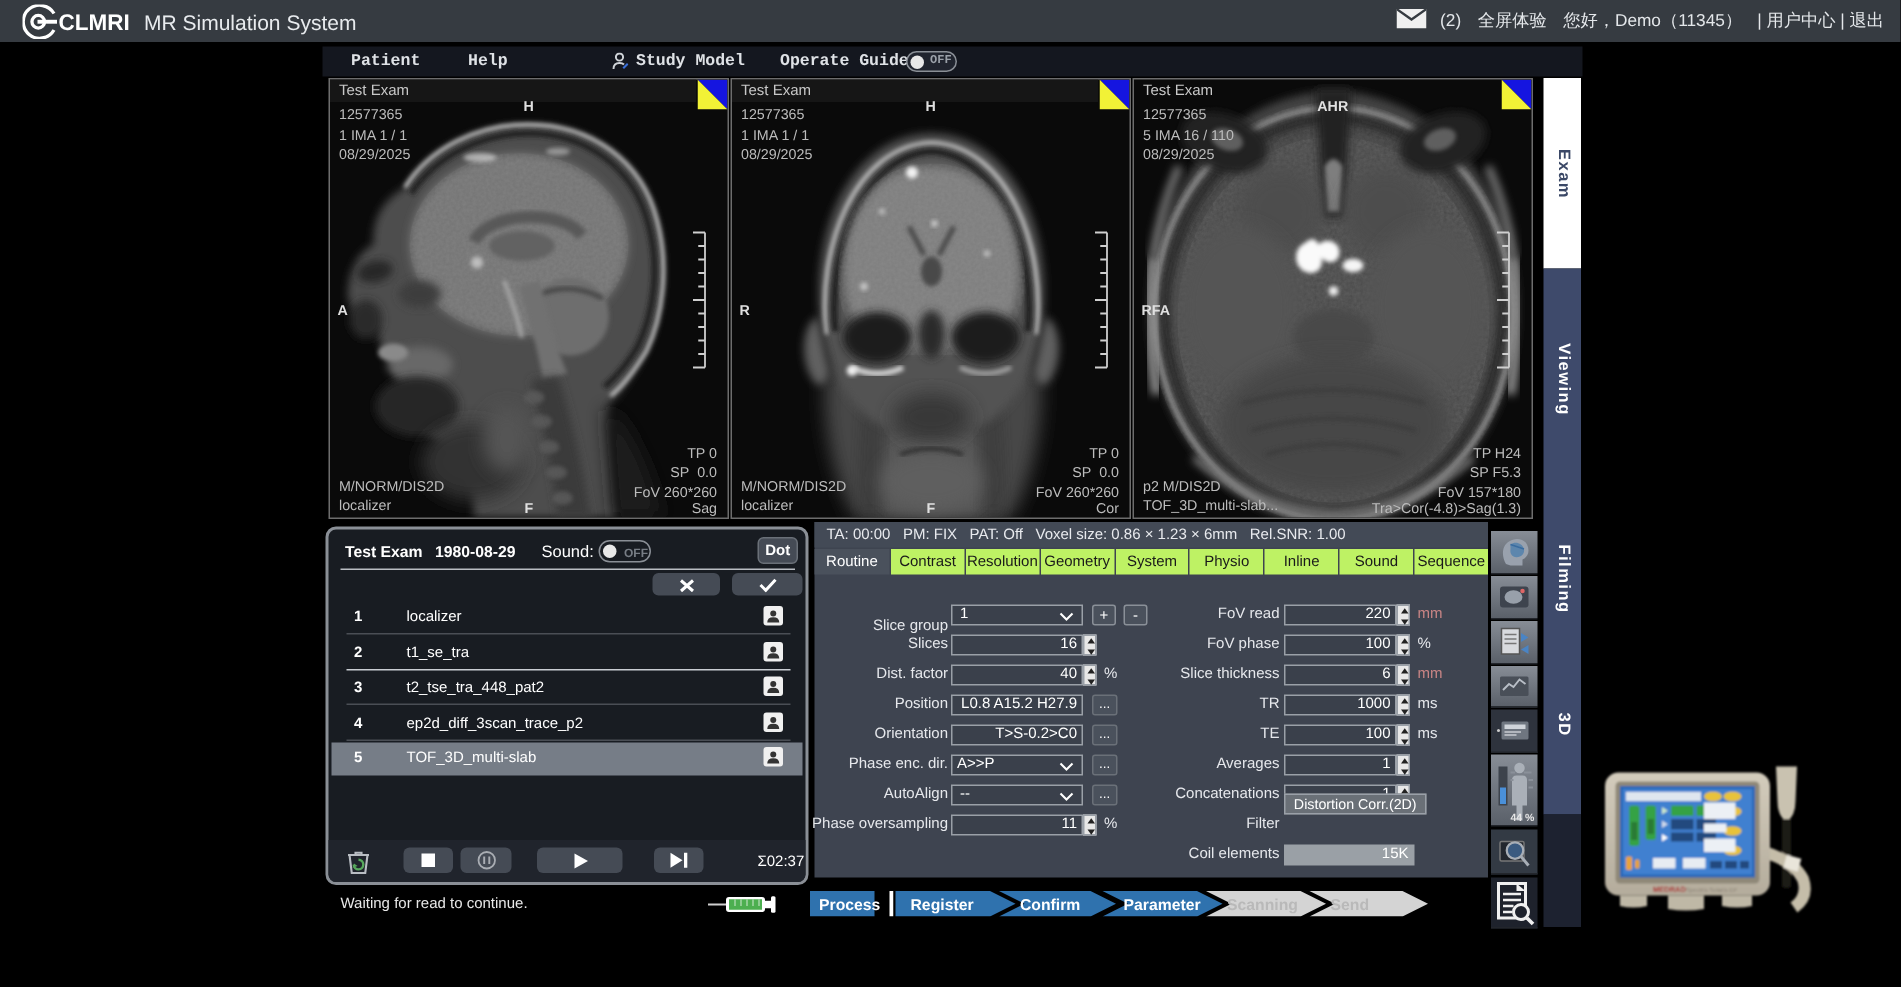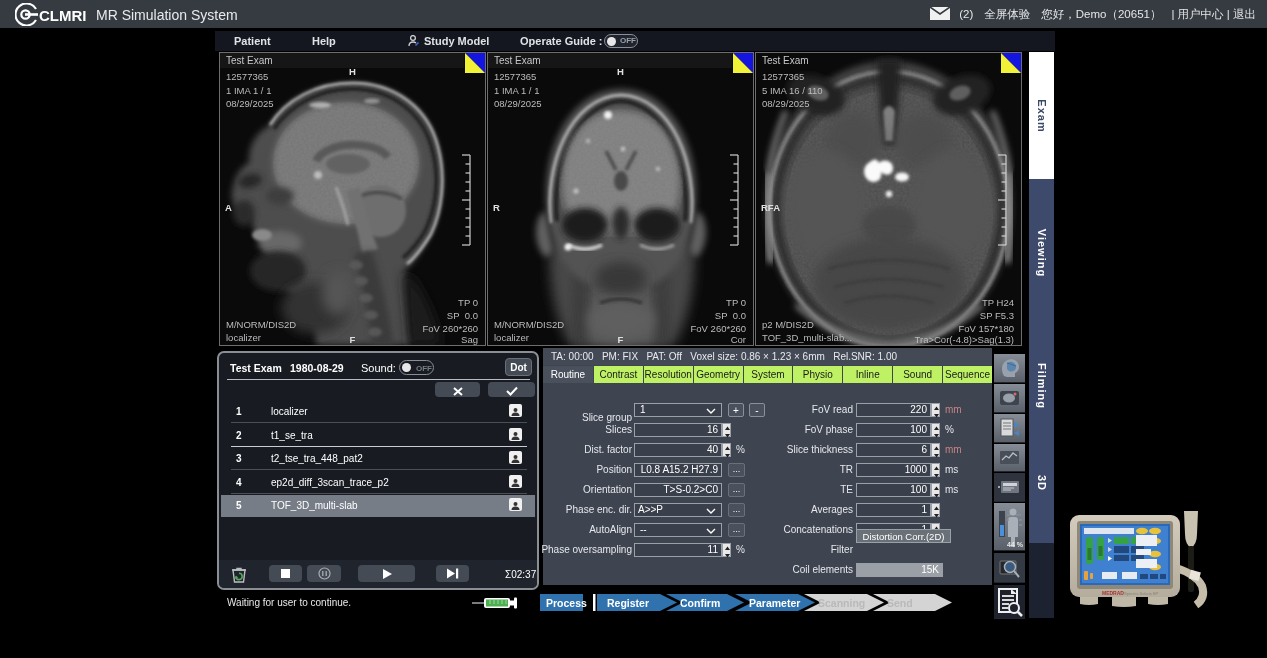"您好，Demo（20651）" span { text: 20651 -> 11345 }
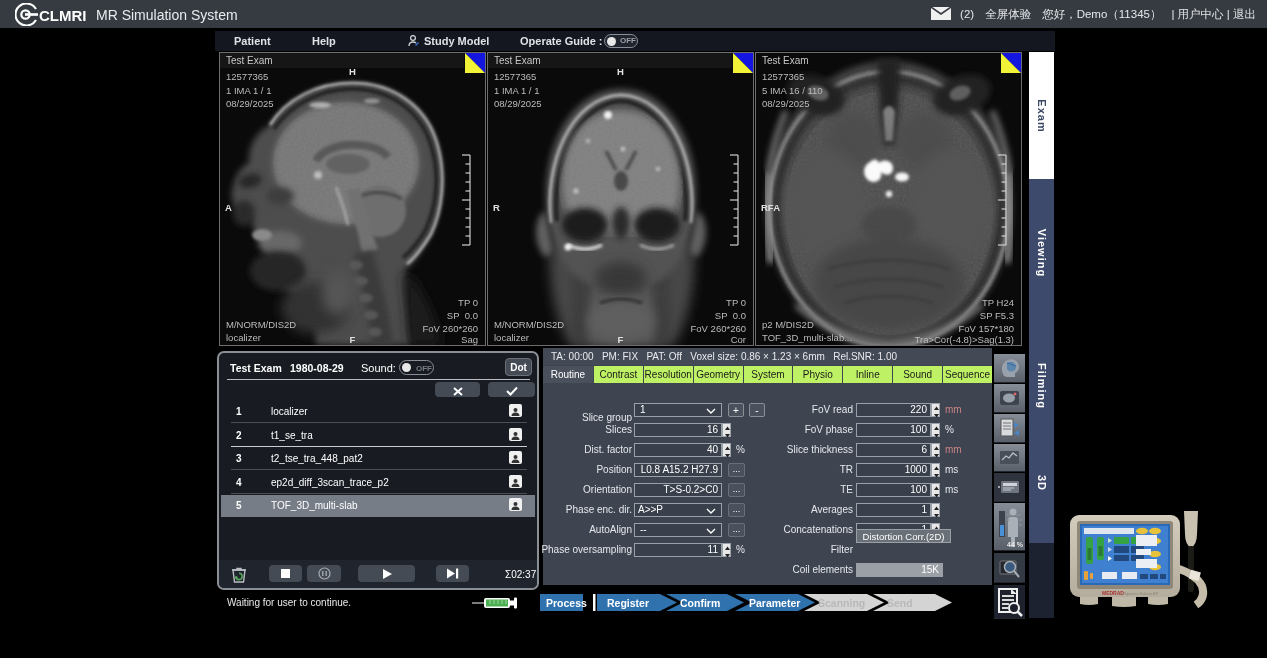"Patient" #menubar { font-family: none -> Liberation Mono, monospace }
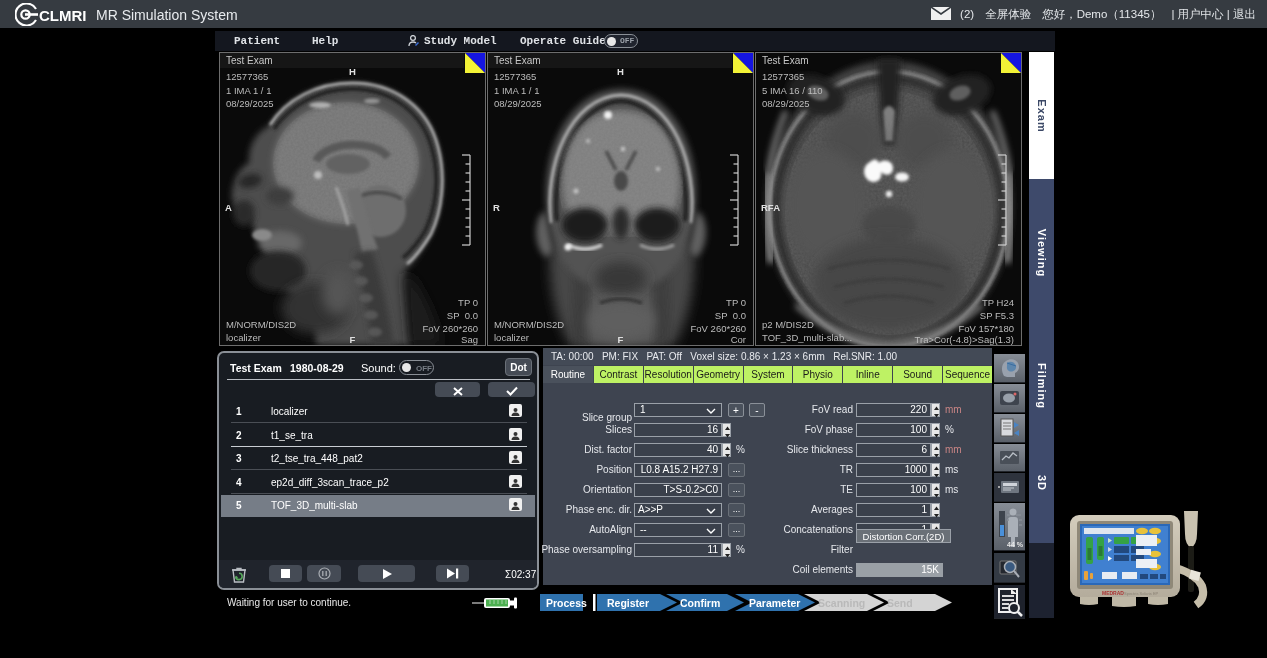"AHR" div.ov { html: none -> <div>AHR</div> }
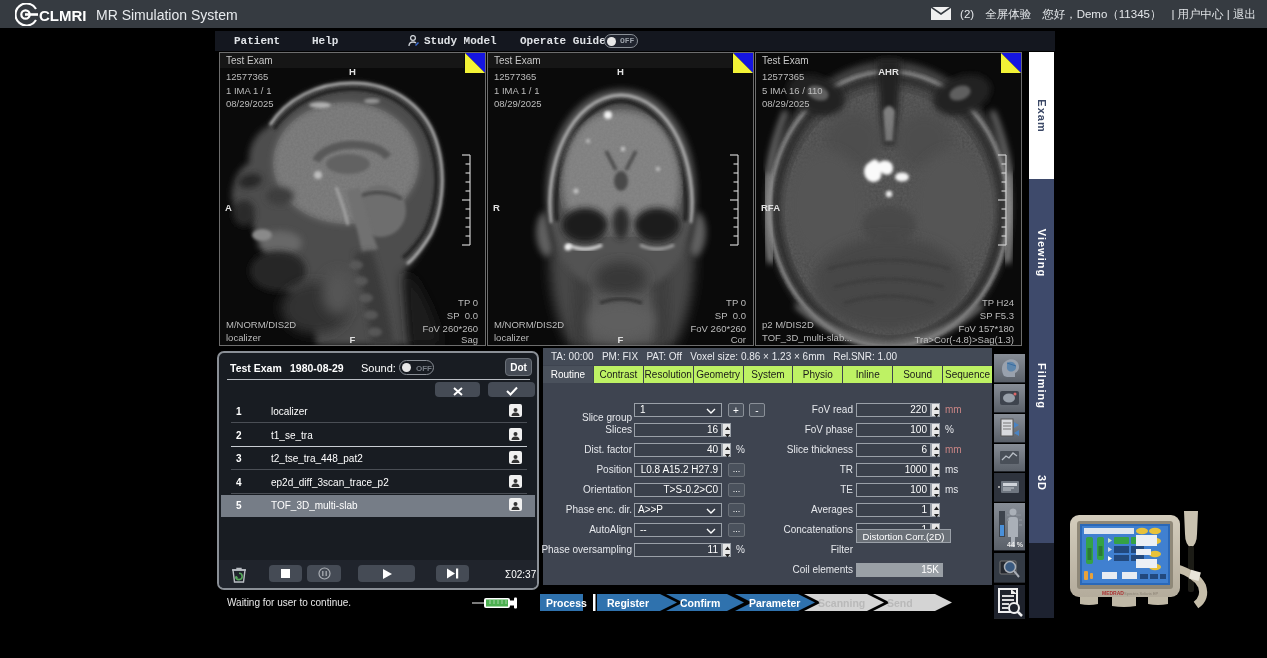"Waiting for user to continue." div { text: user -> read }
